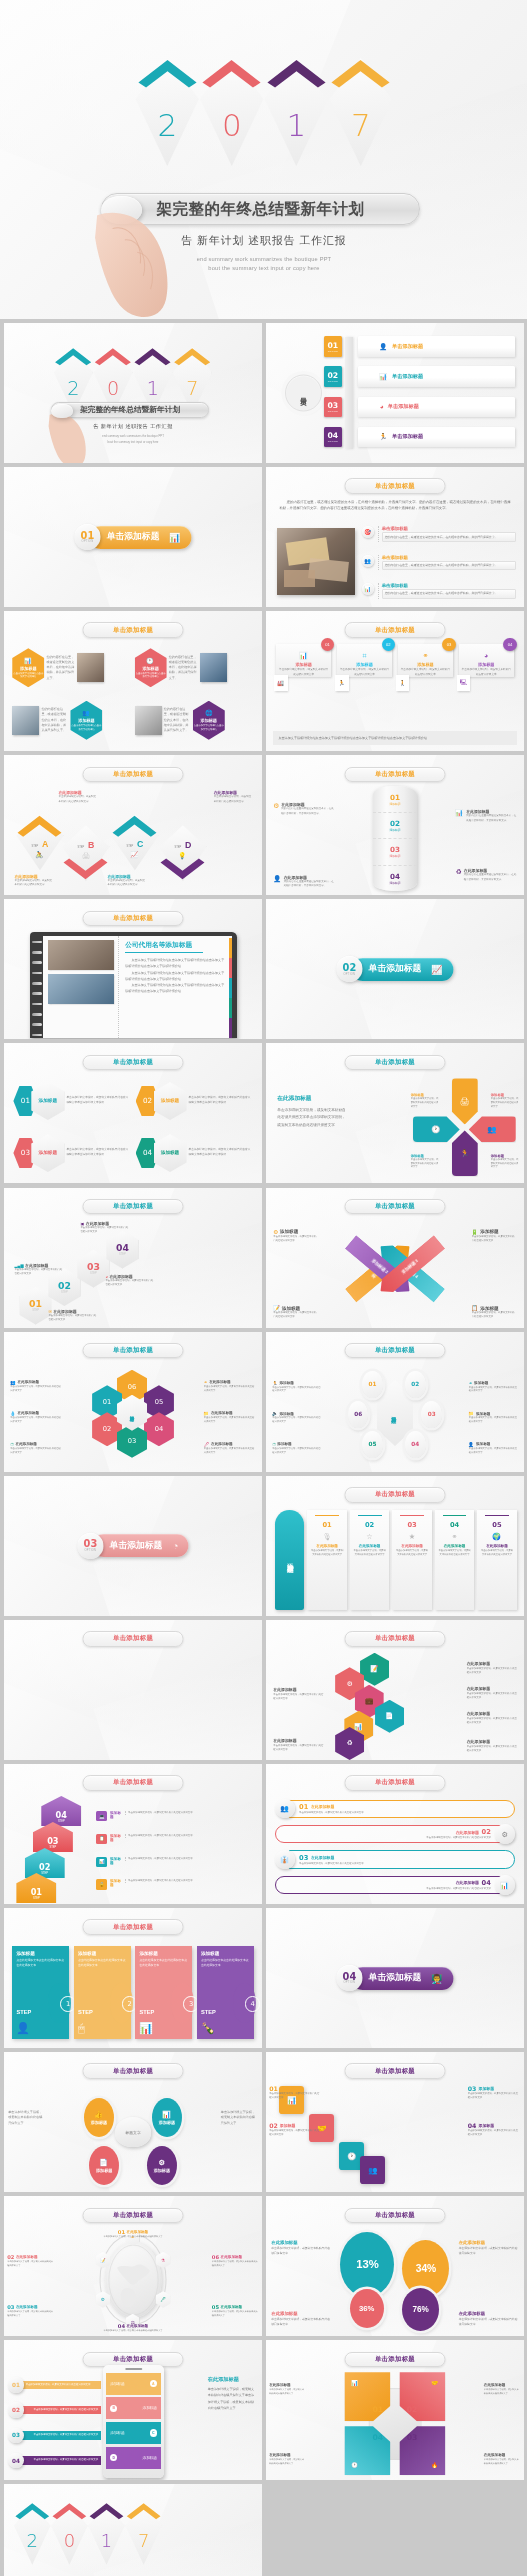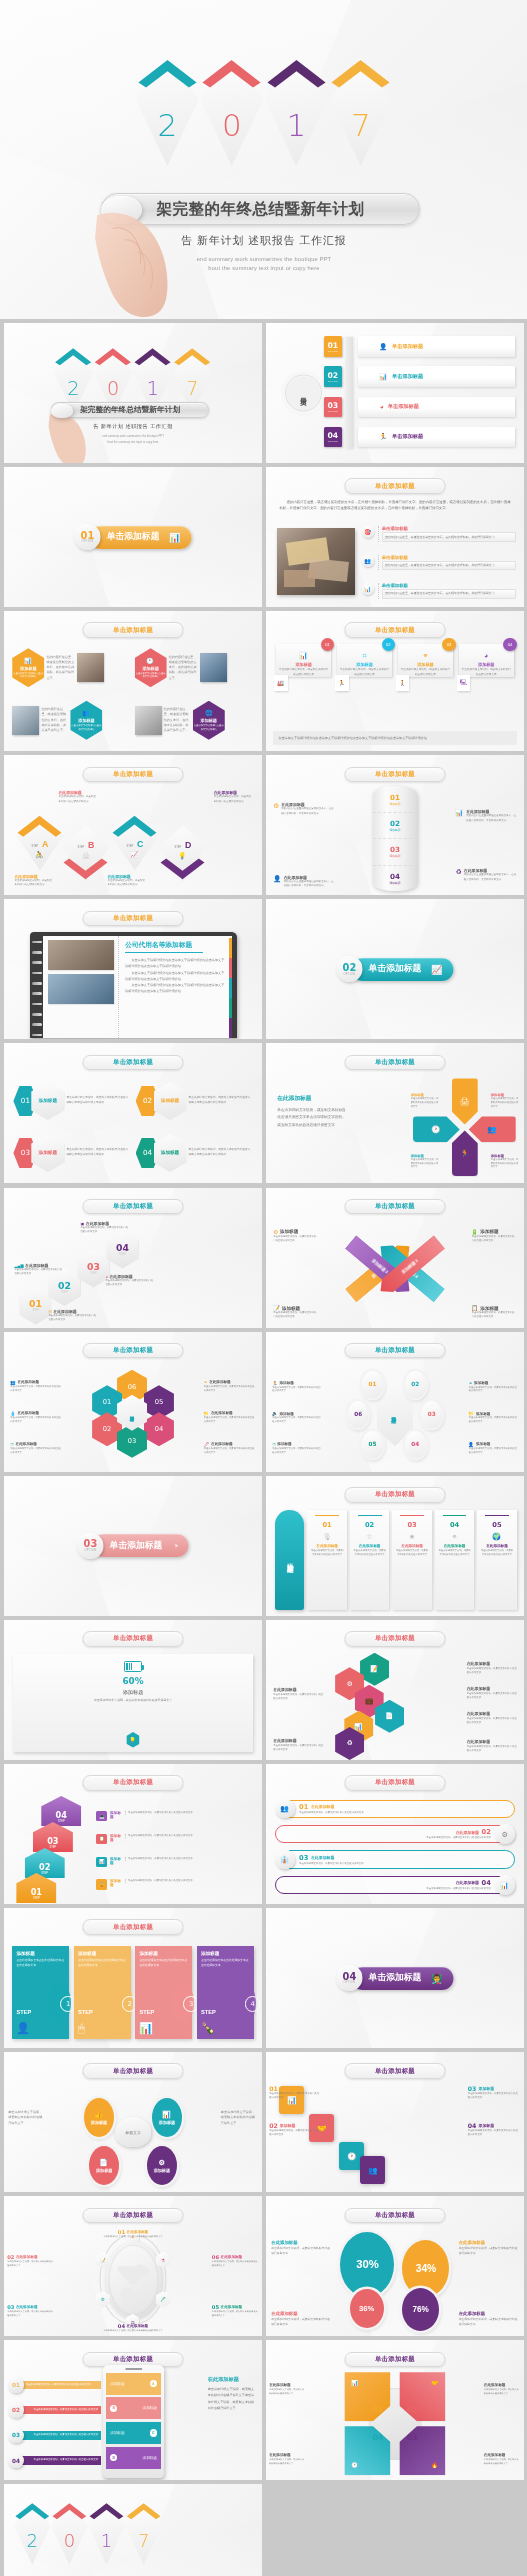"60%" div.batt-col { html: <div> <div> <div> <i></i> <i></i> <i></i> </div> </div> <div>60%</div> <div>添加标题</div> <div>单击添加详细文字说明，或复制文本粘贴自此右键只保留文字</div> <div>💡</div> </div> -> none }
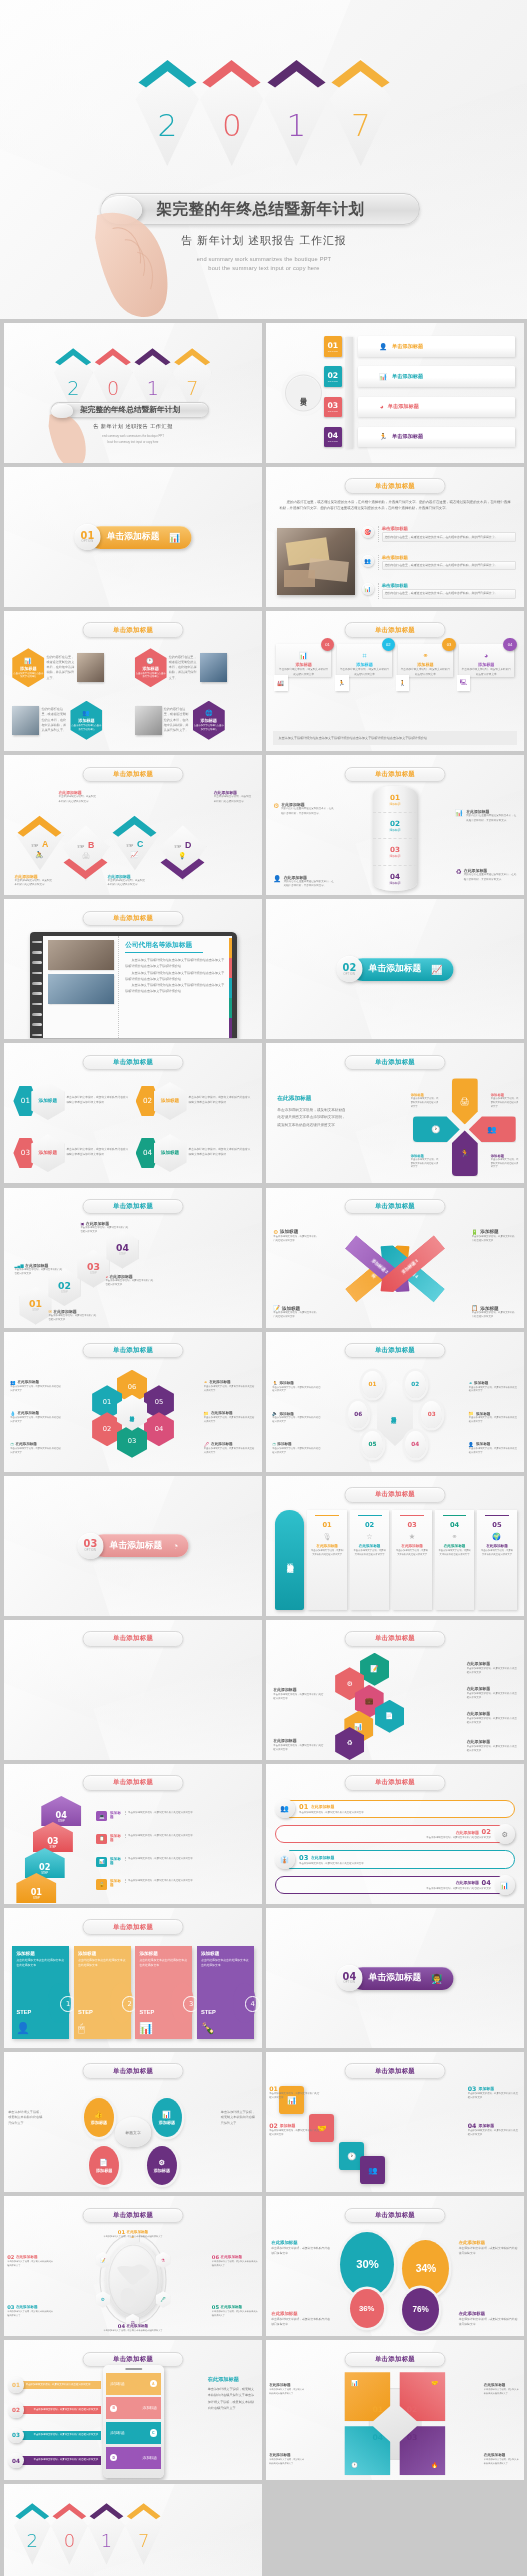"30%" div.oval { text: 30% -> 13% }
